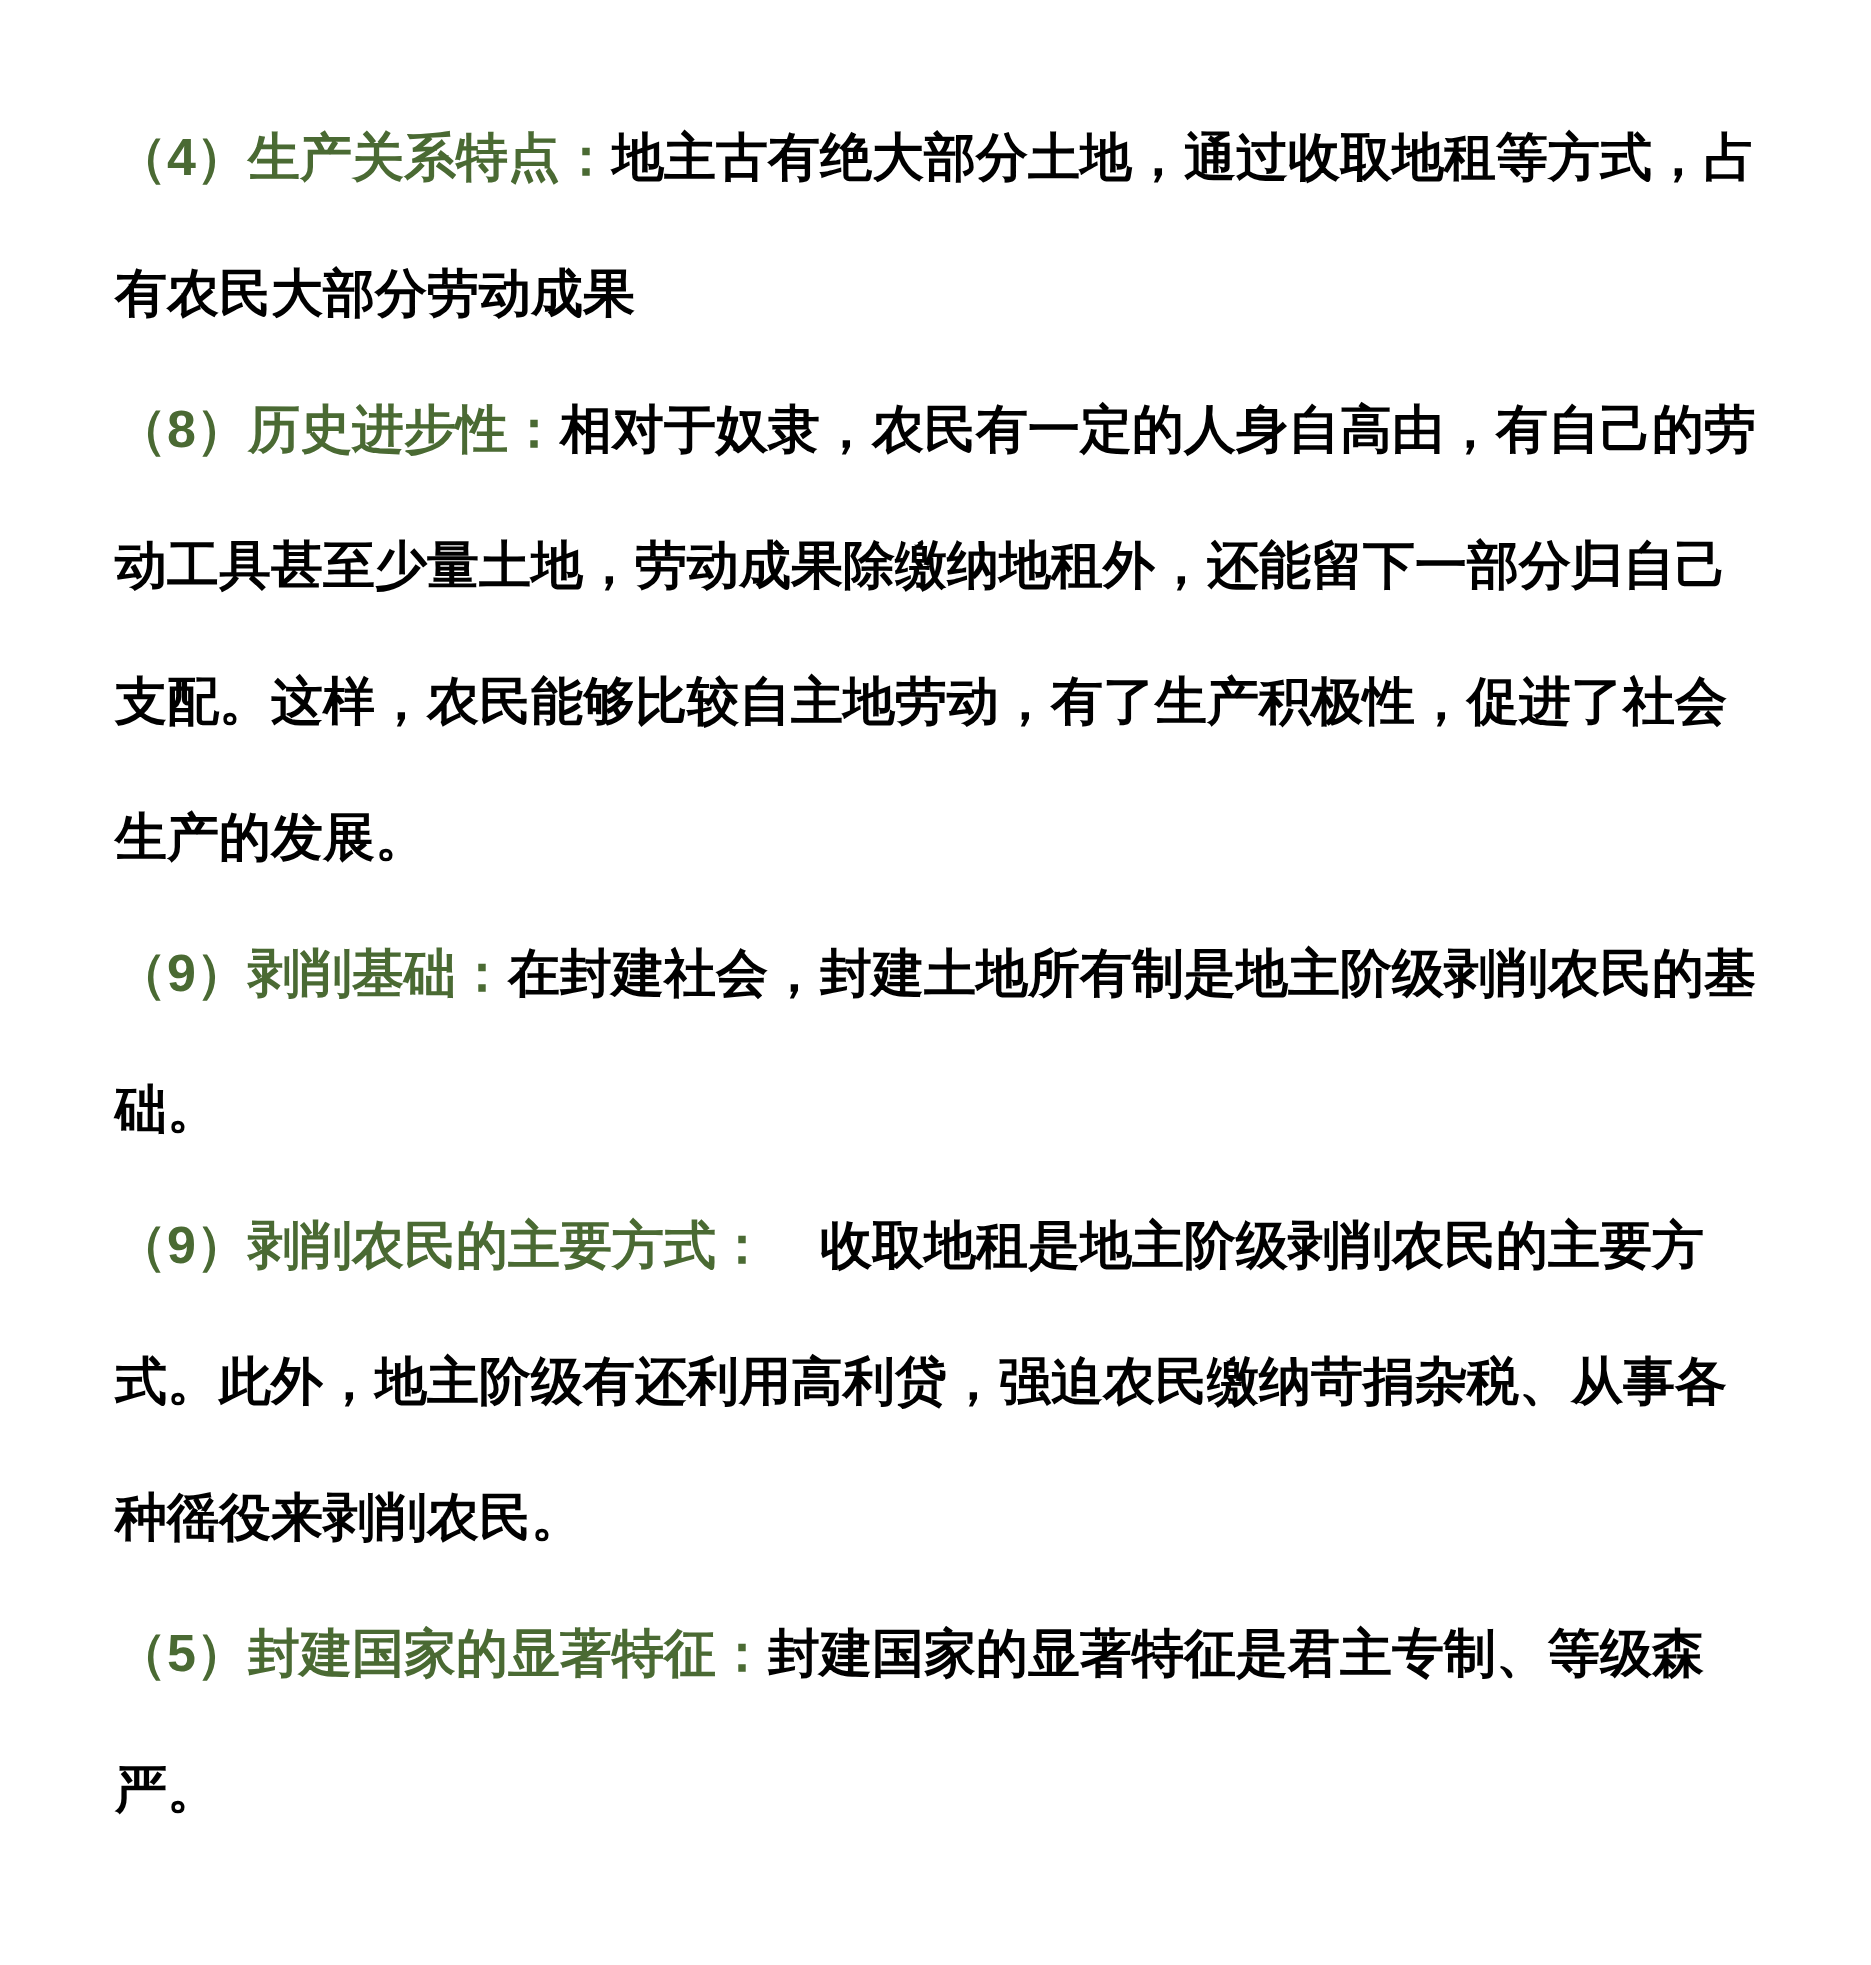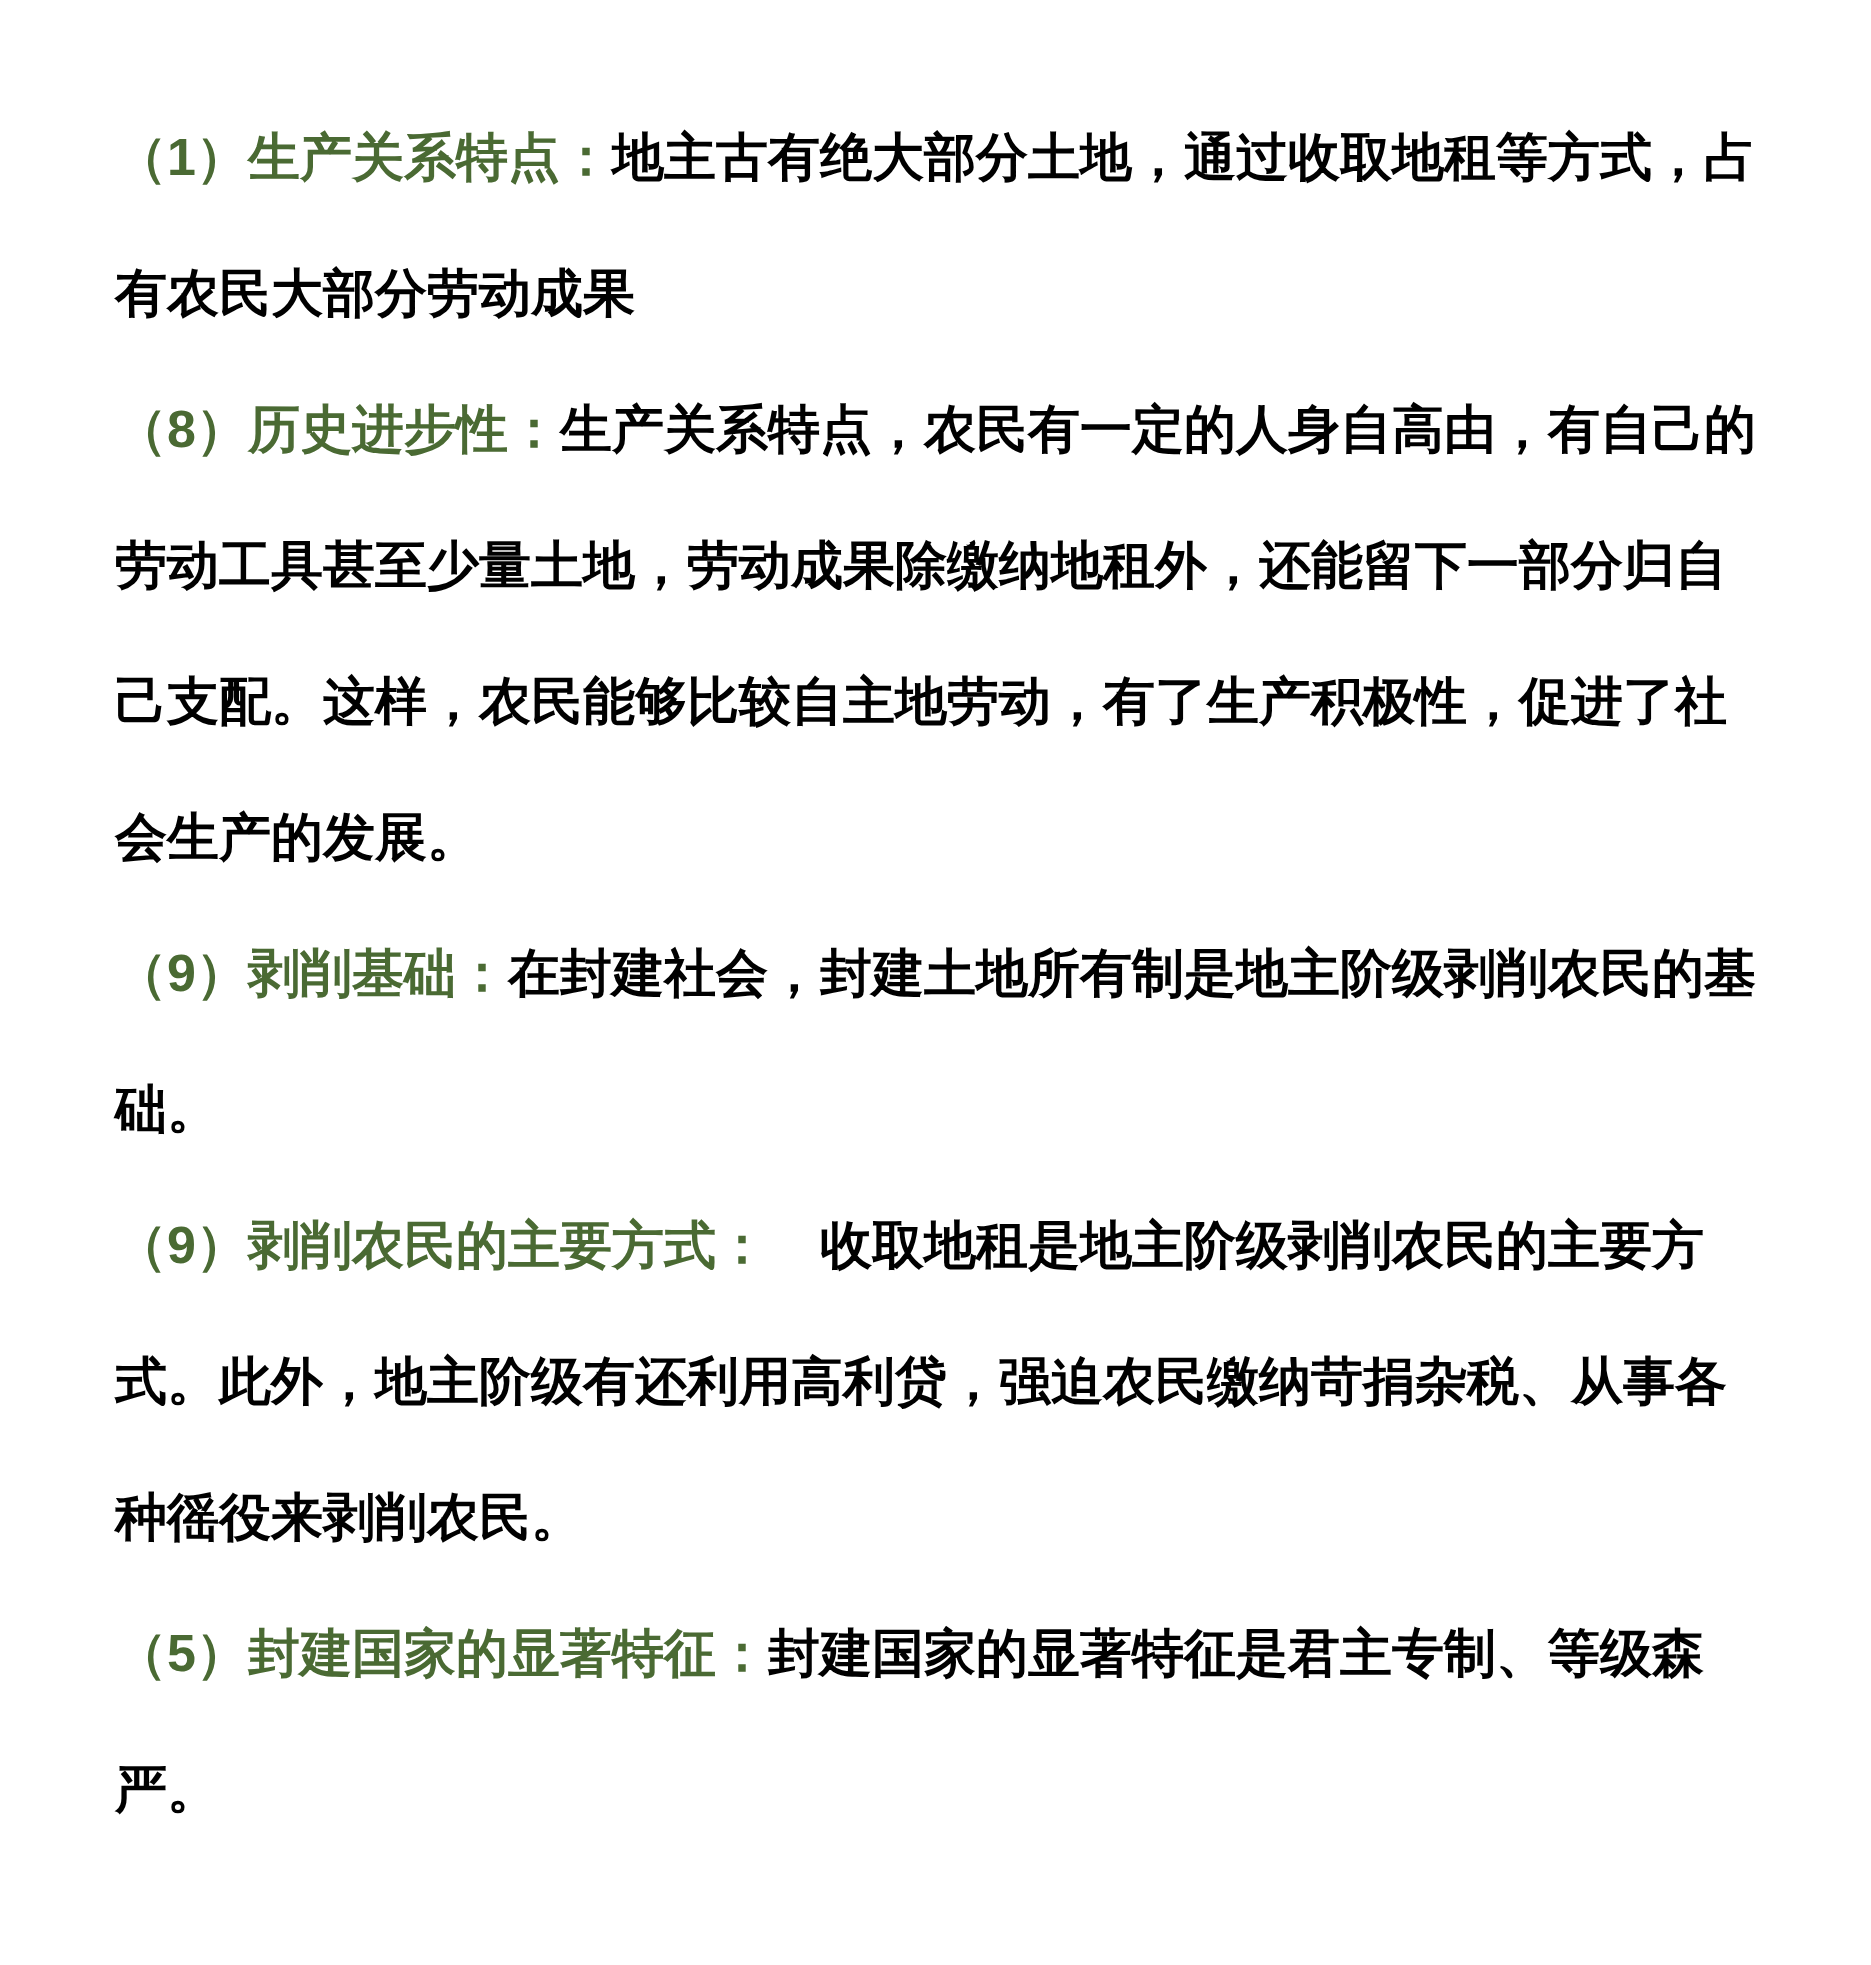"（1）生产关系特点：" span.label { text: 1 -> 4 }
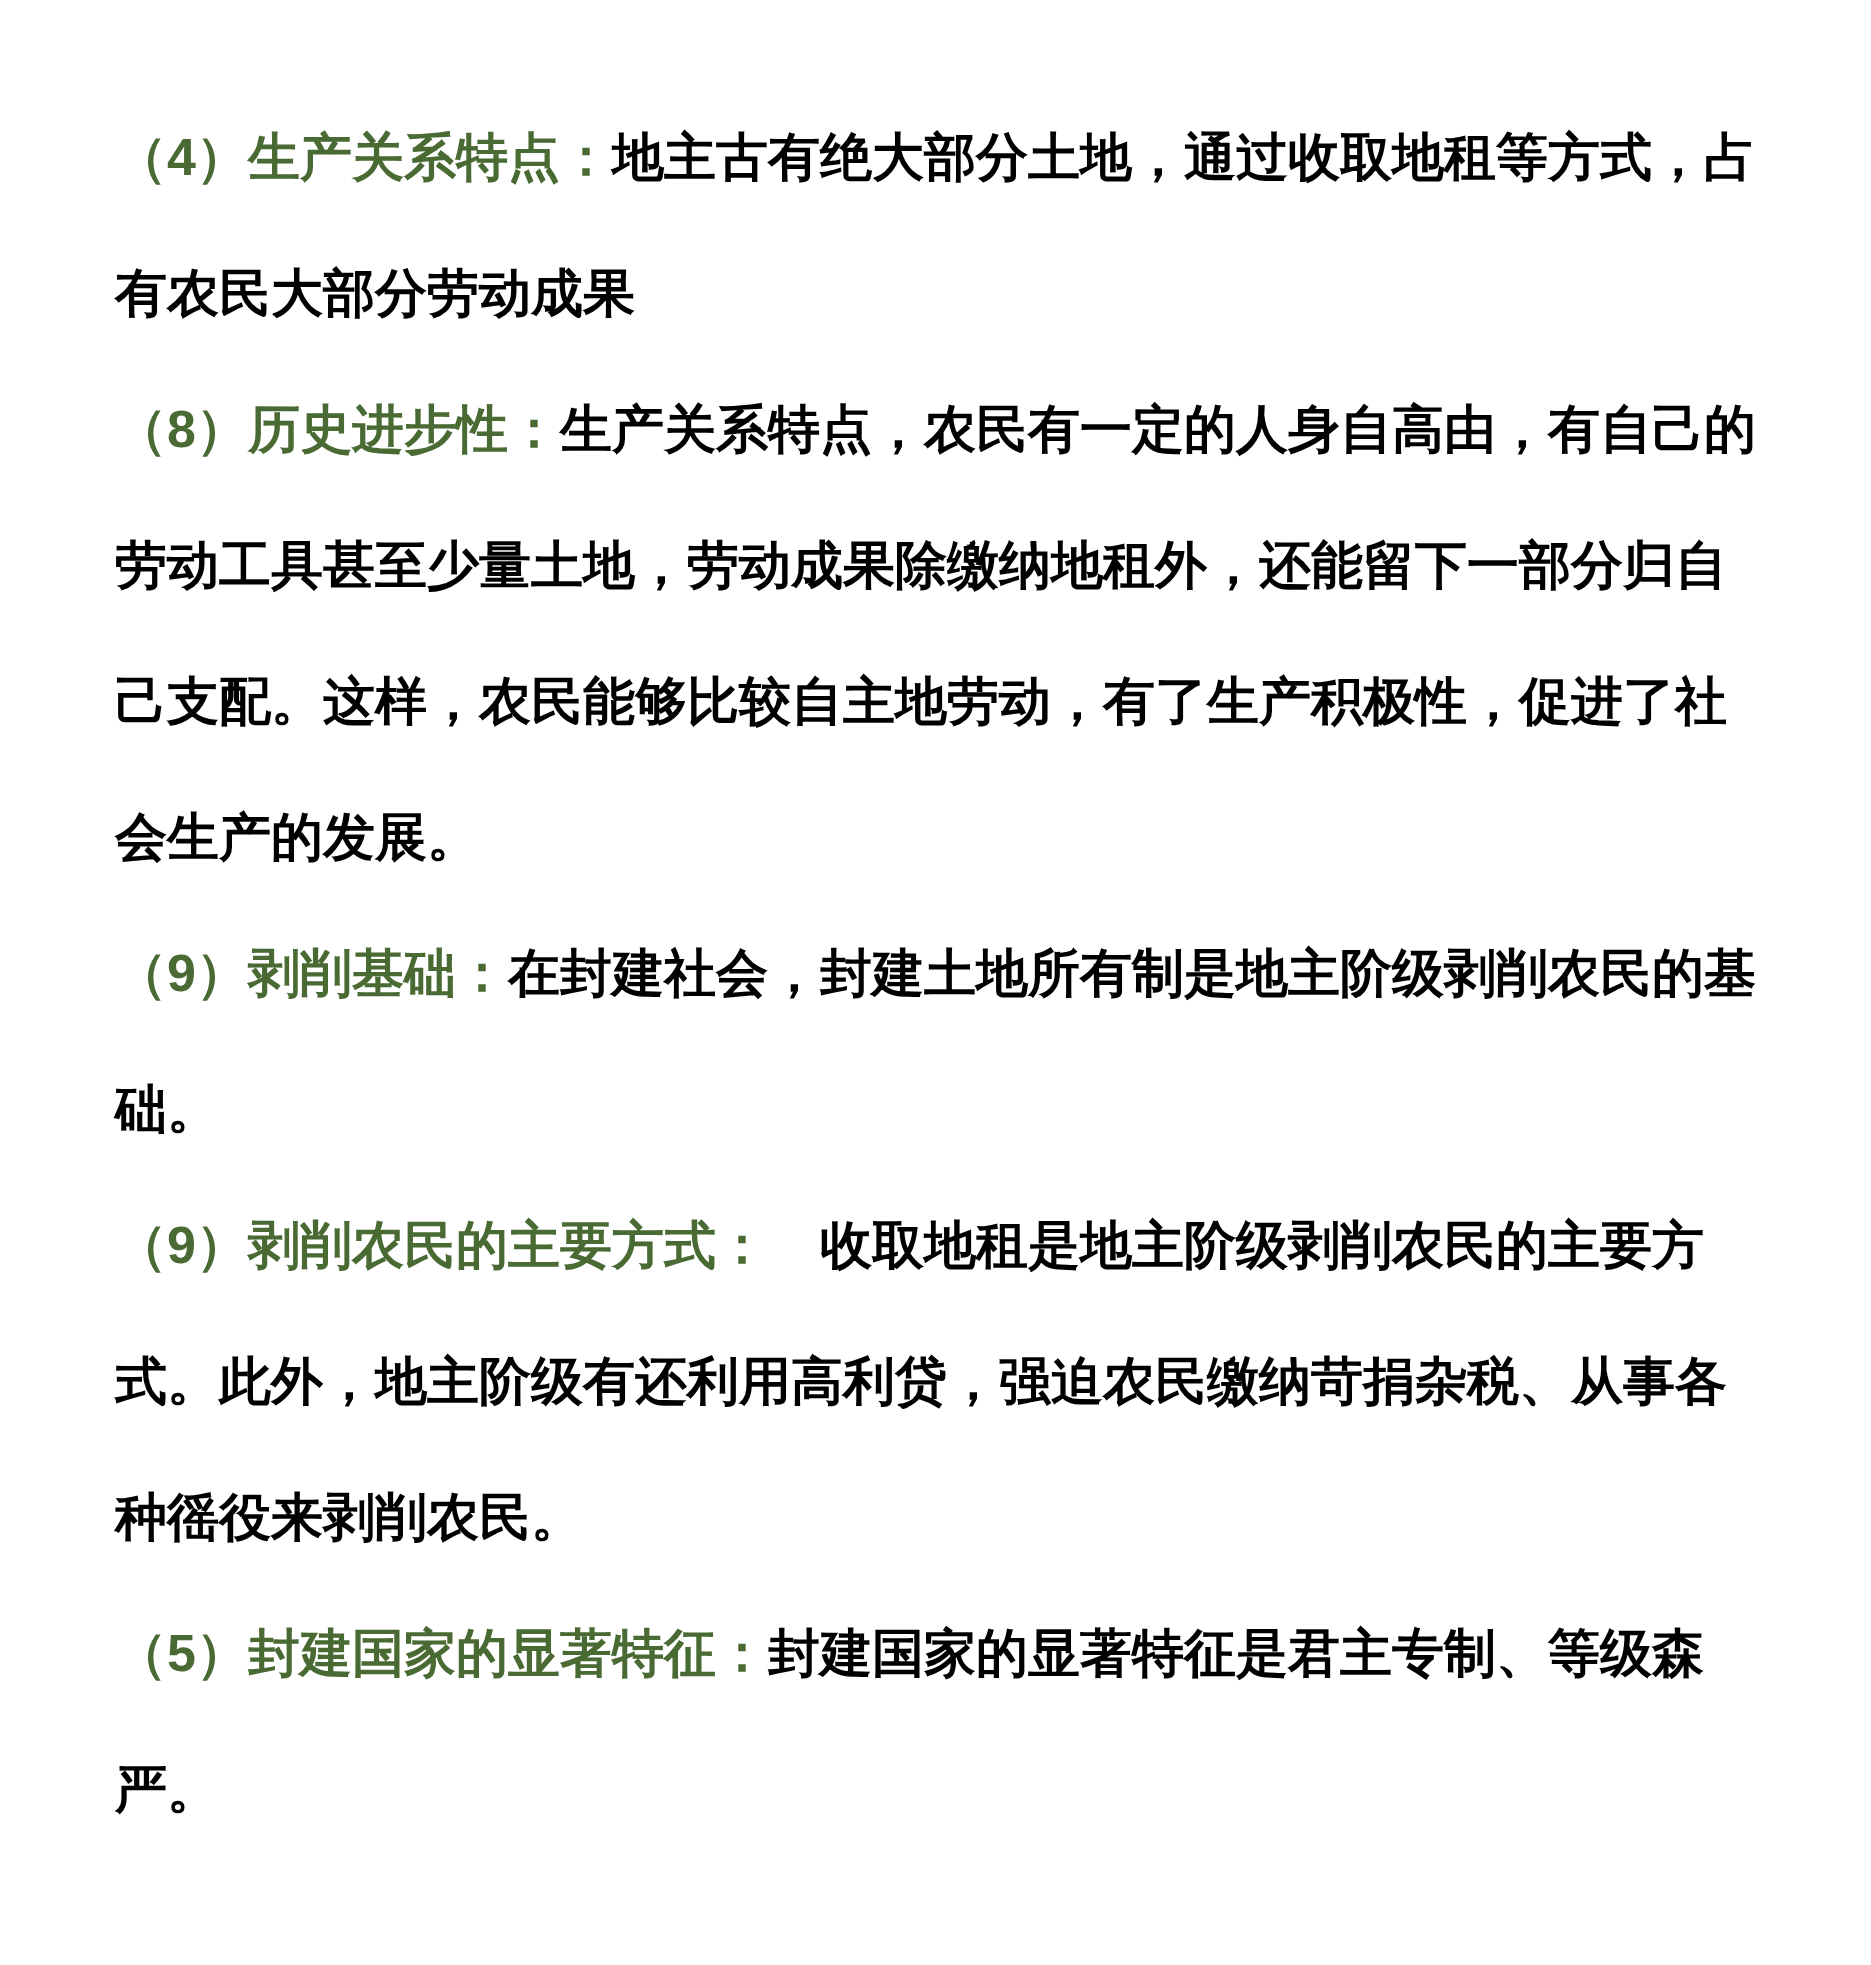"生产关系特点，农民有一定的人身自高由，有自己的劳动工具甚至少量土地，劳动成果除缴" span.body-text { text: 生产关系特点 -> 相对于奴隶 }
